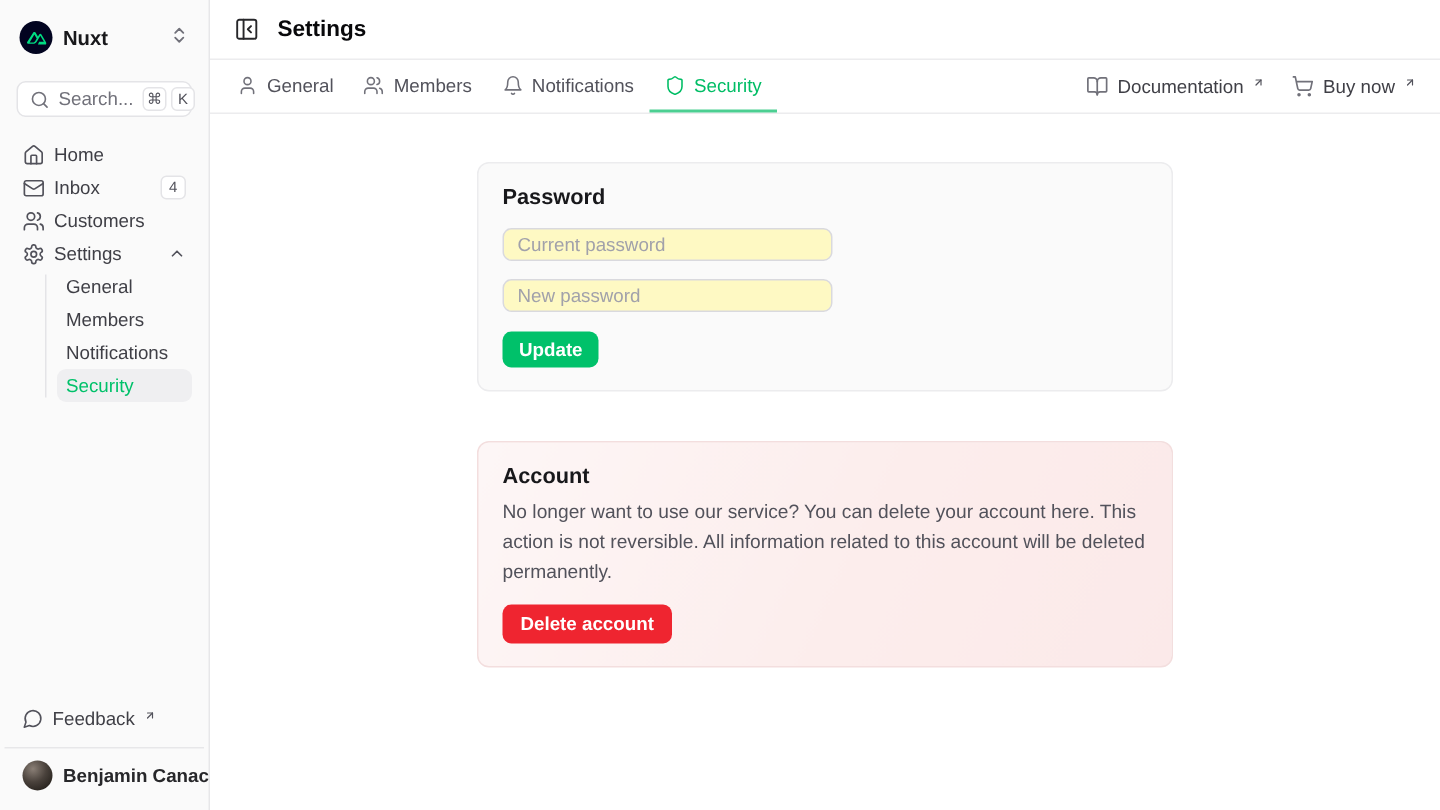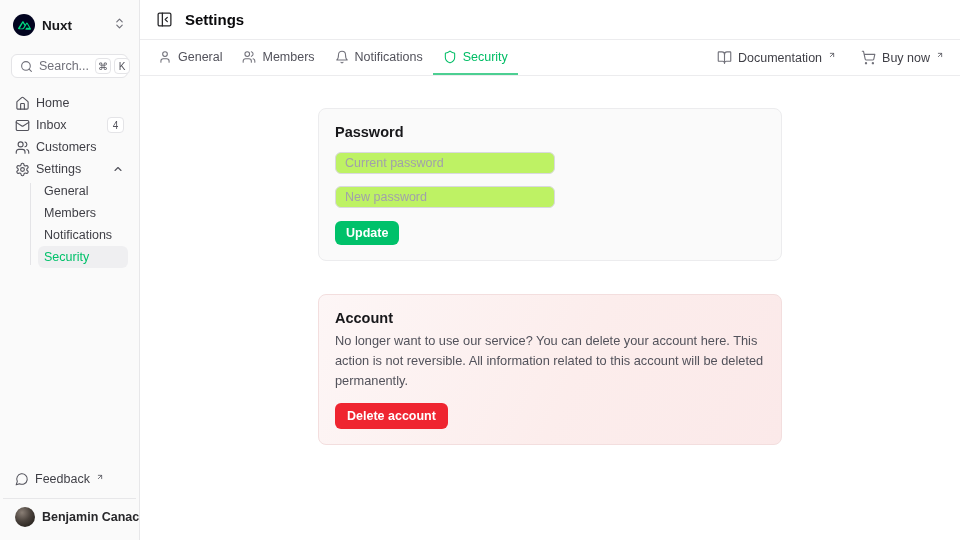"Documentation" .tab-actions { gap: 25px -> 18px }
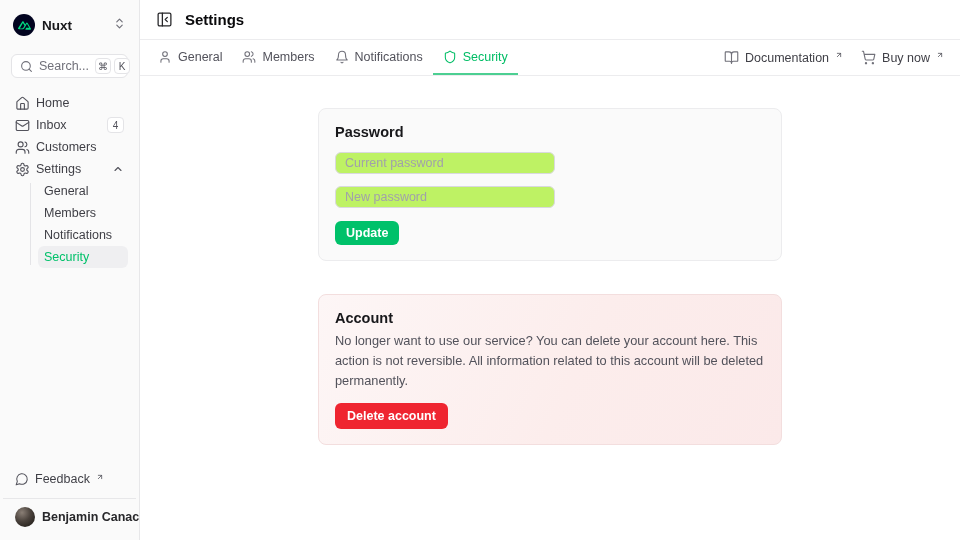"Current password" .pw-input { background: #bef264 -> #fef9c3 }
